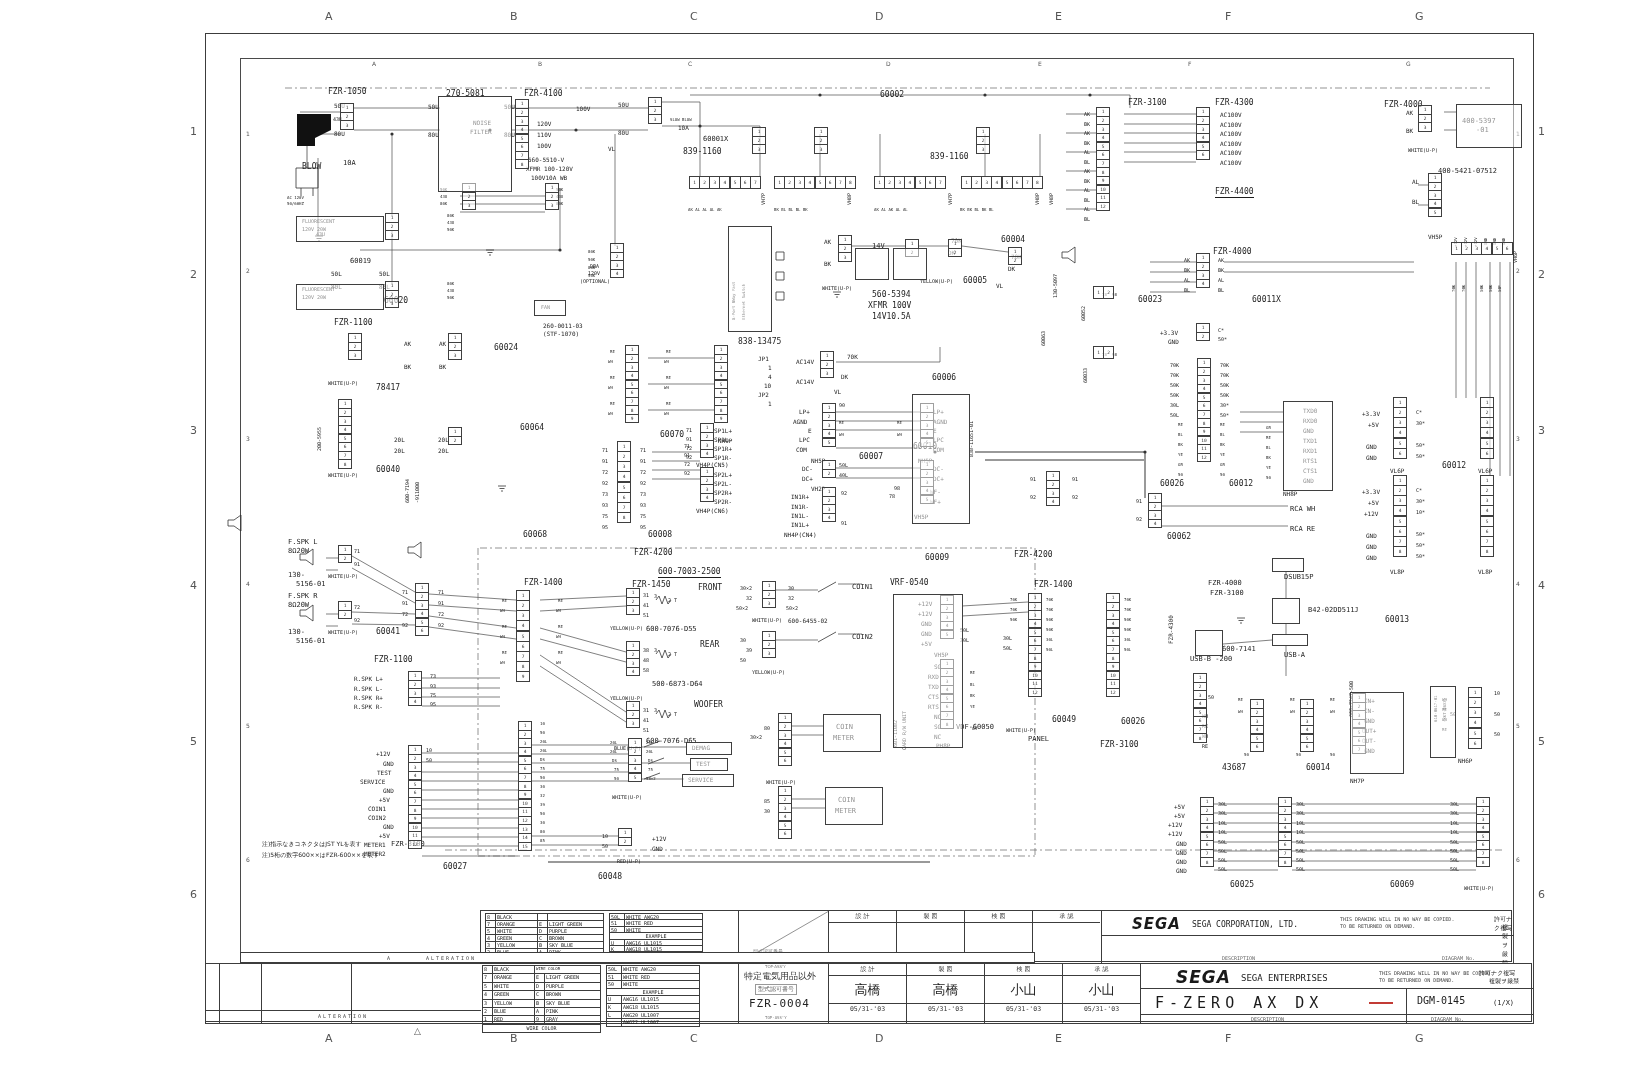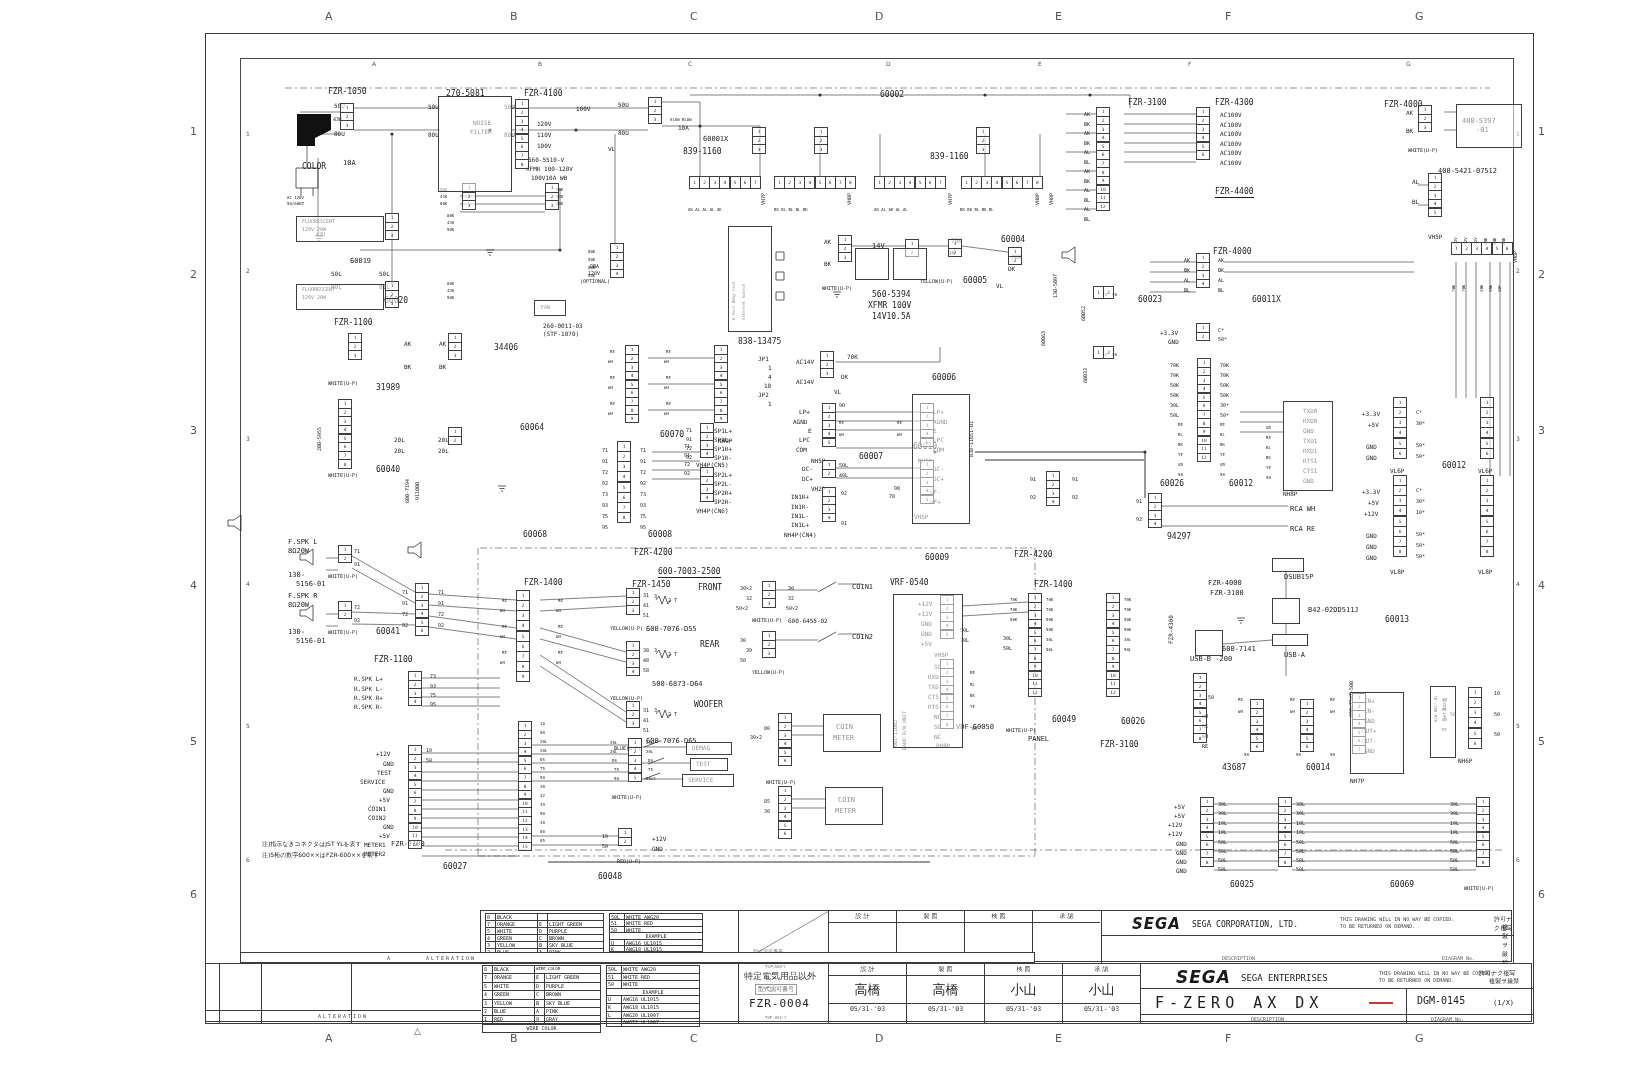"COLOR" span.ann { text: COLOR -> BLOW }
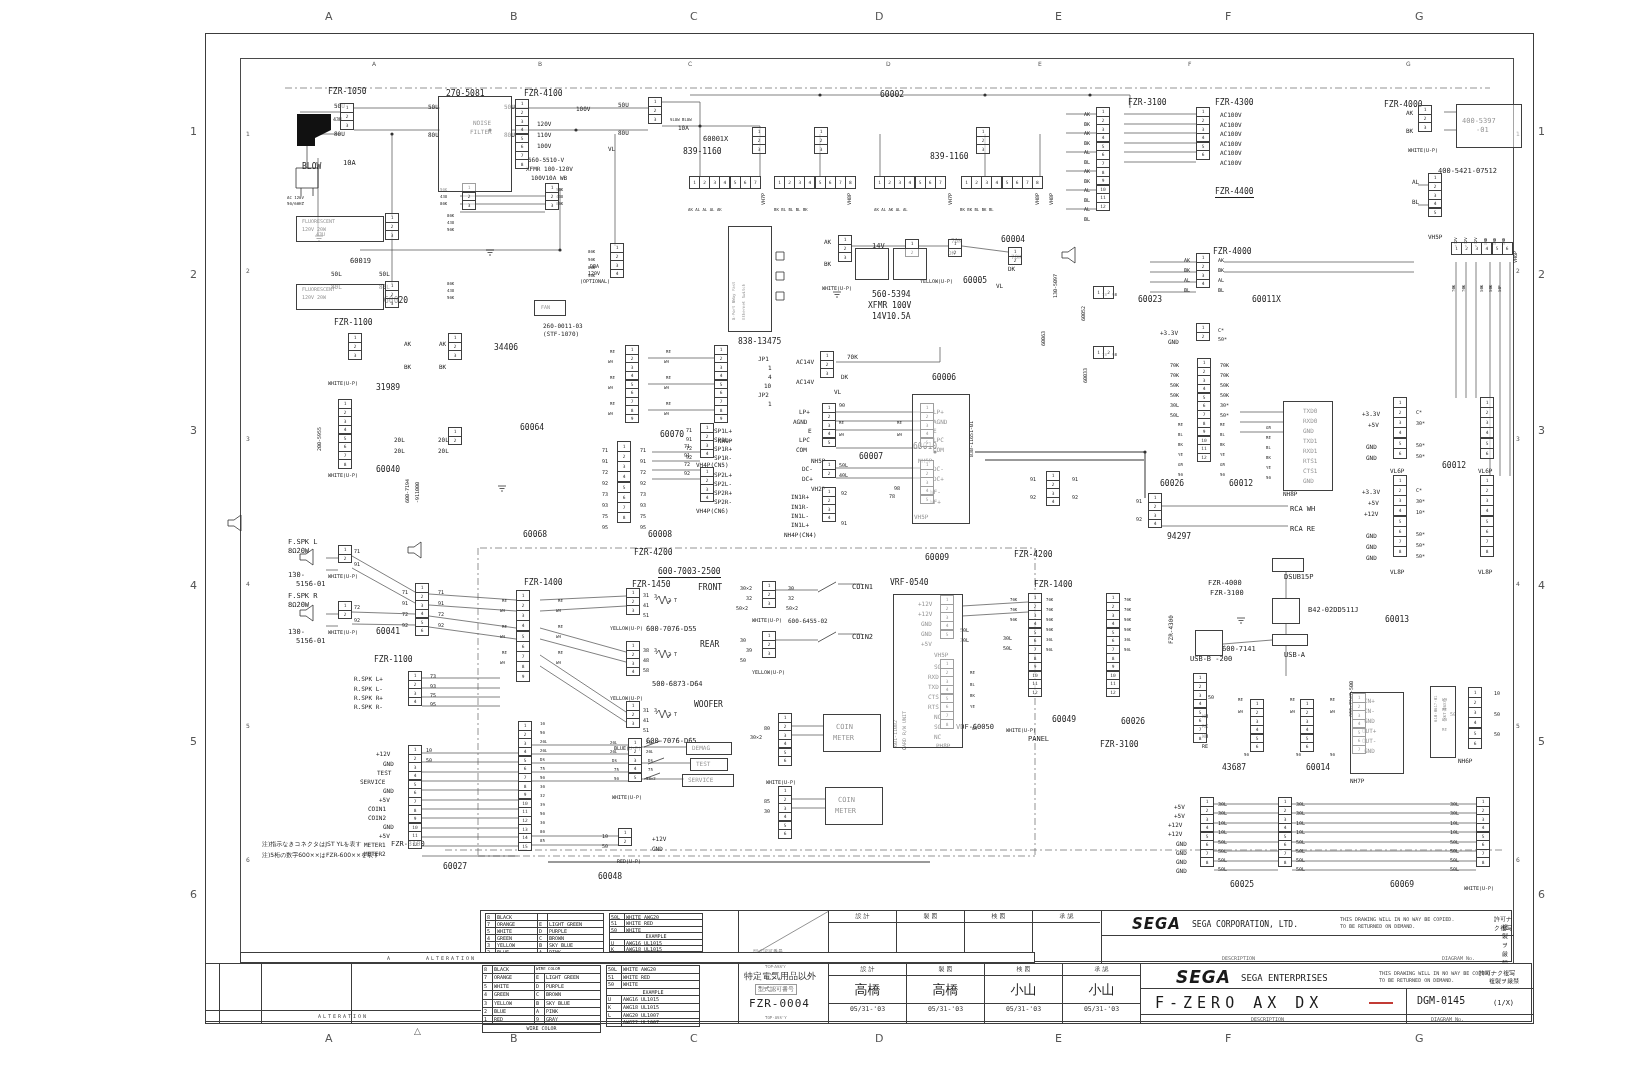"34406" span.ann { text: 34406 -> 60024 }
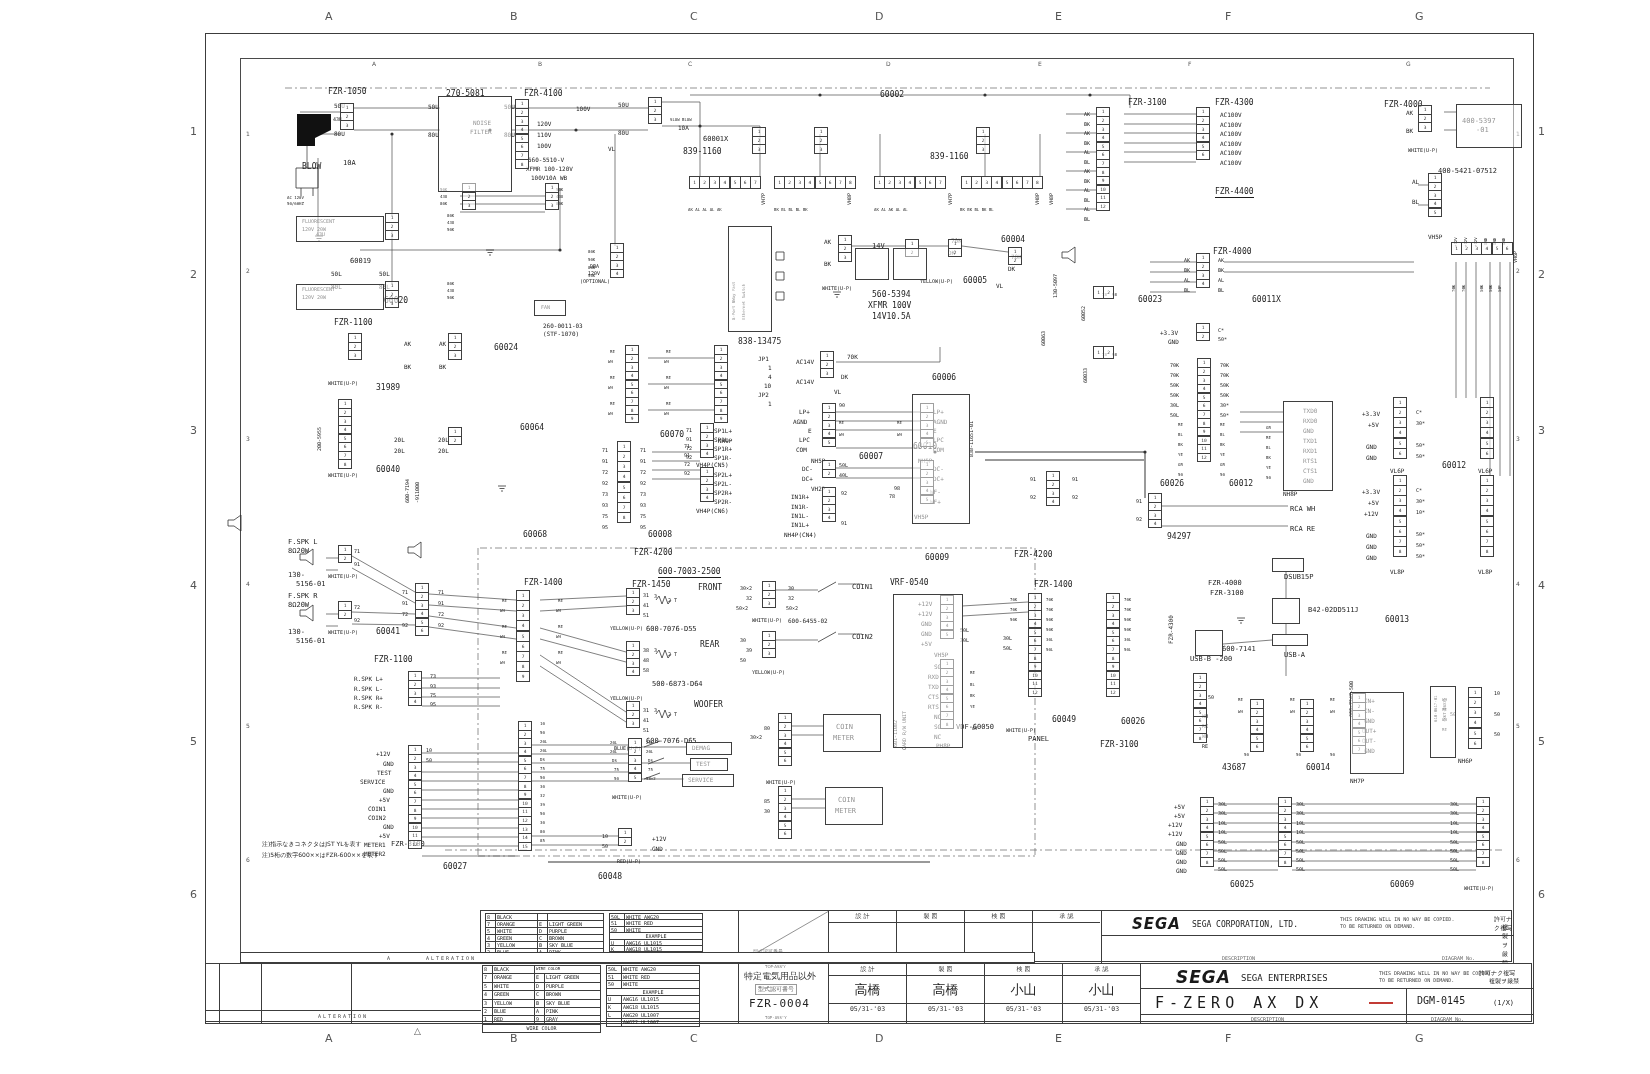"31989" span.ann { text: 31989 -> 78417 }
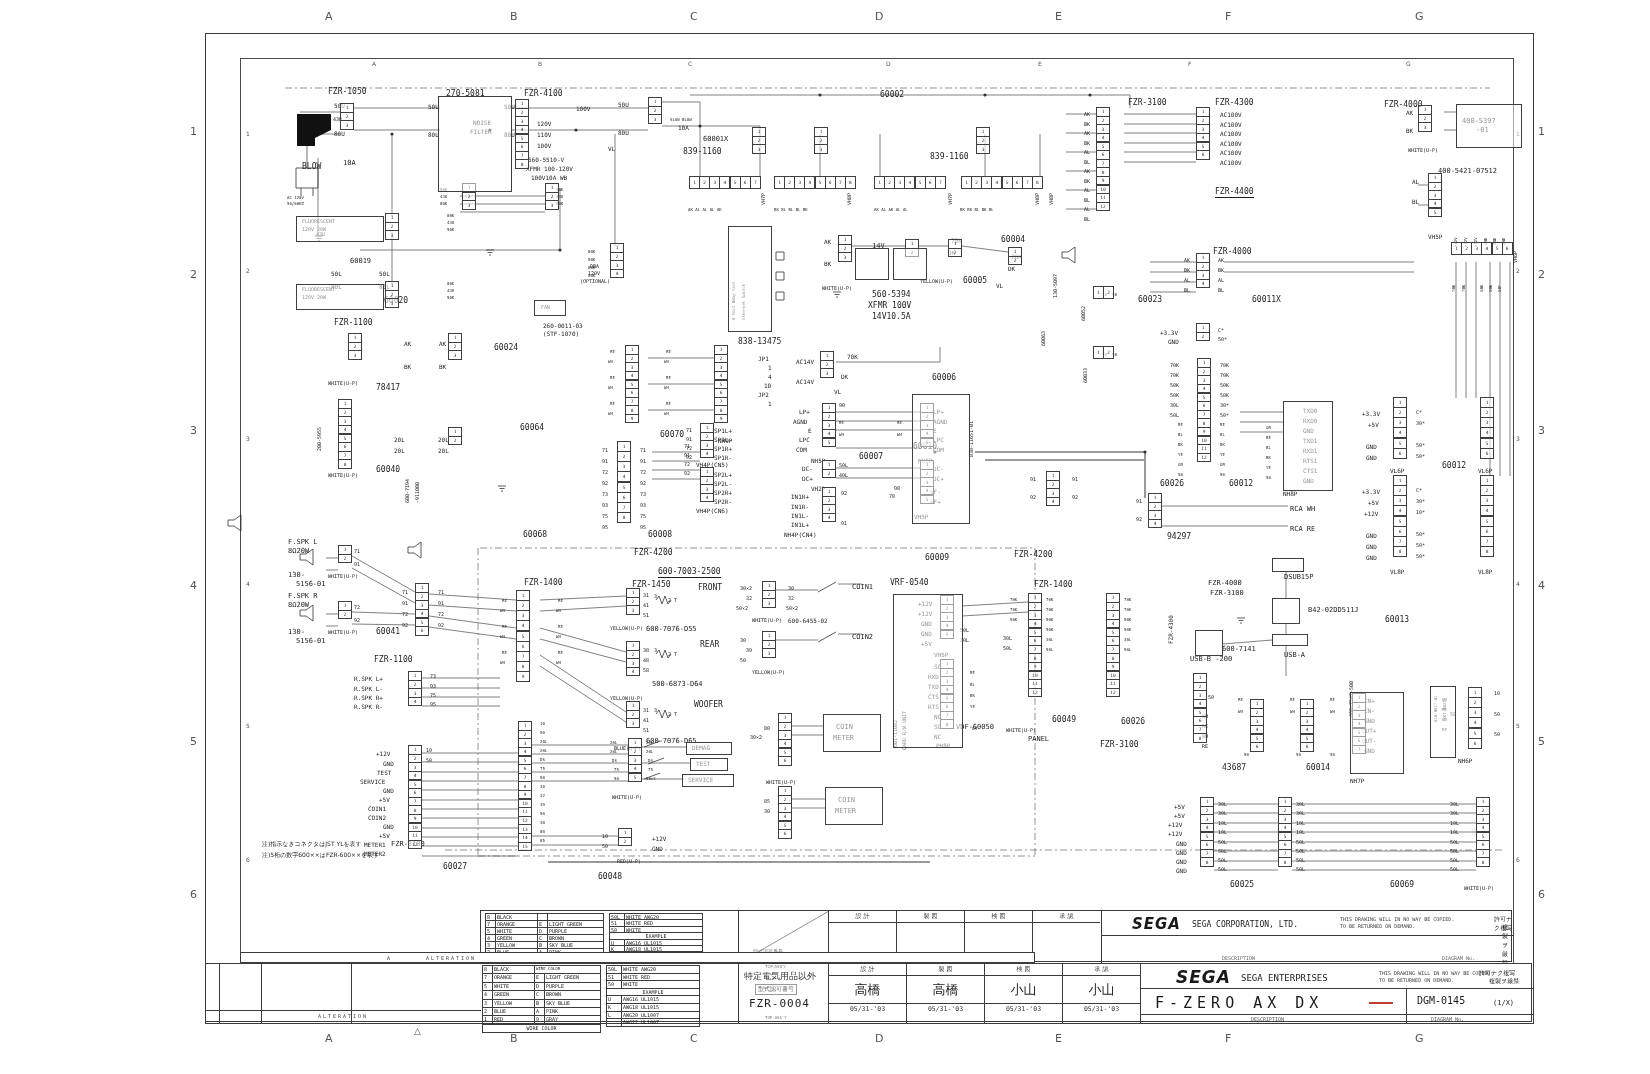"94297" span.ann { text: 94297 -> 60062 }
